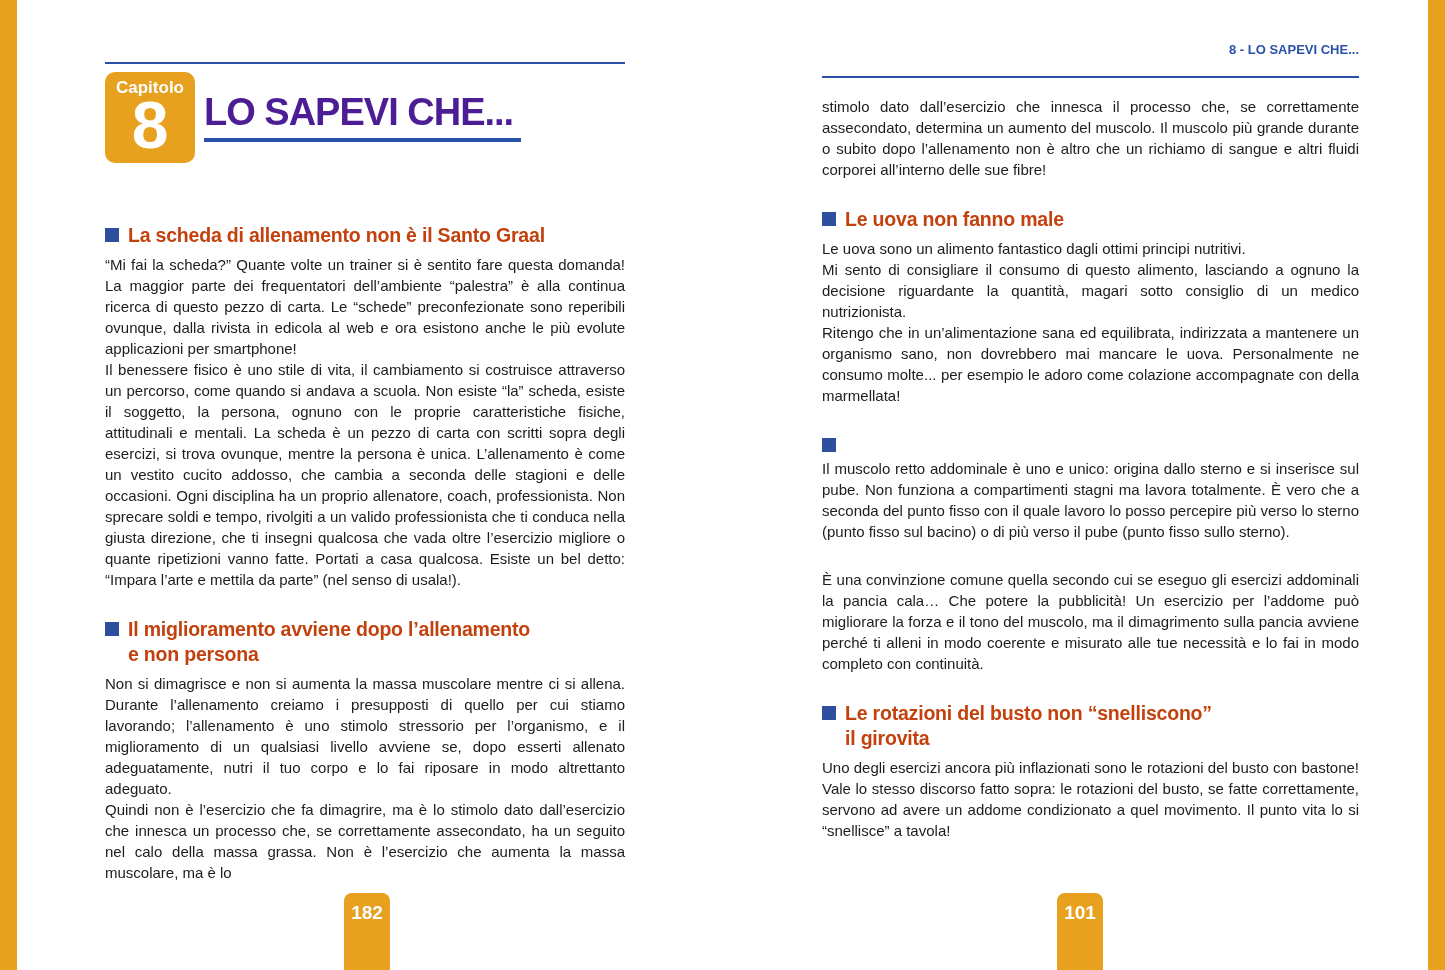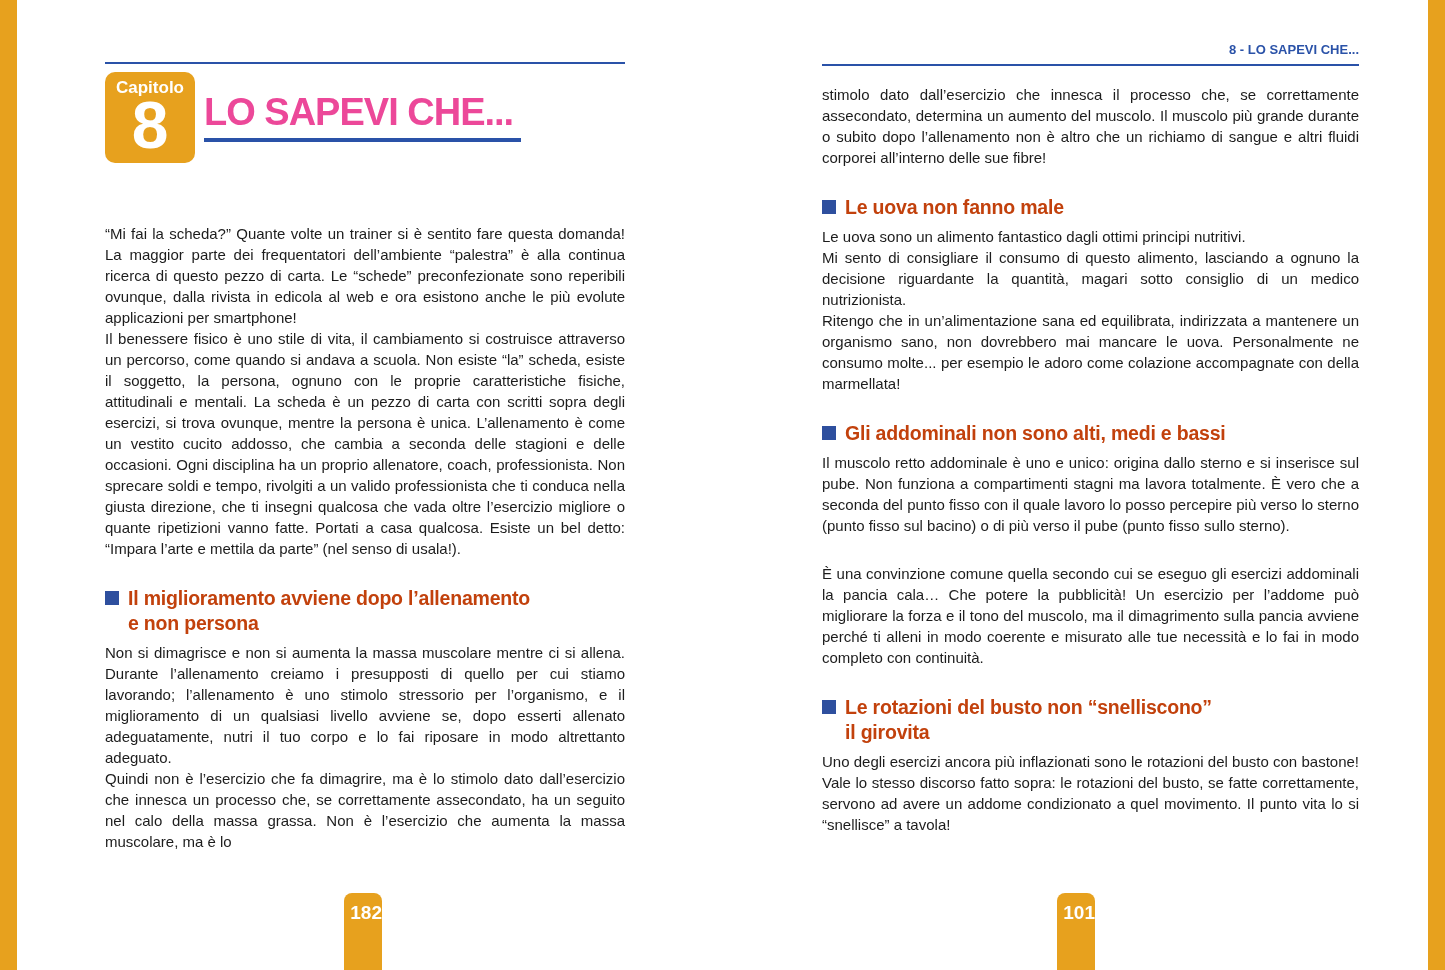"8 - LO SAPEVI CHE..." .running { margin: 0 0 7px 0 -> 0 0 19px 0 }
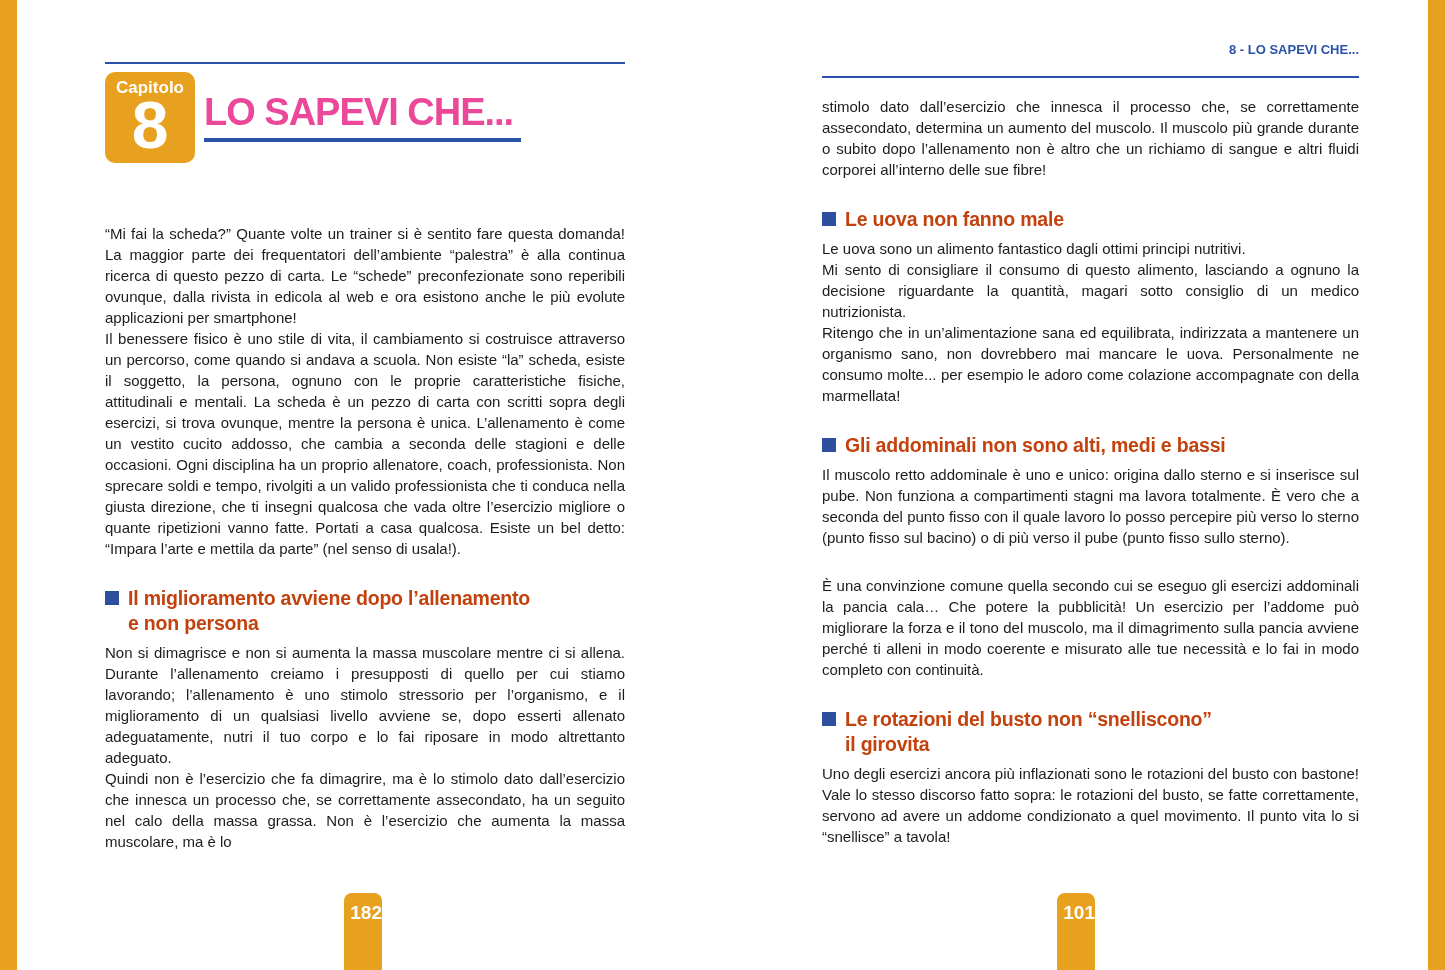"LO SAPEVI CHE..." .chapter-title { color: #ec4899 -> #4c1d95 }
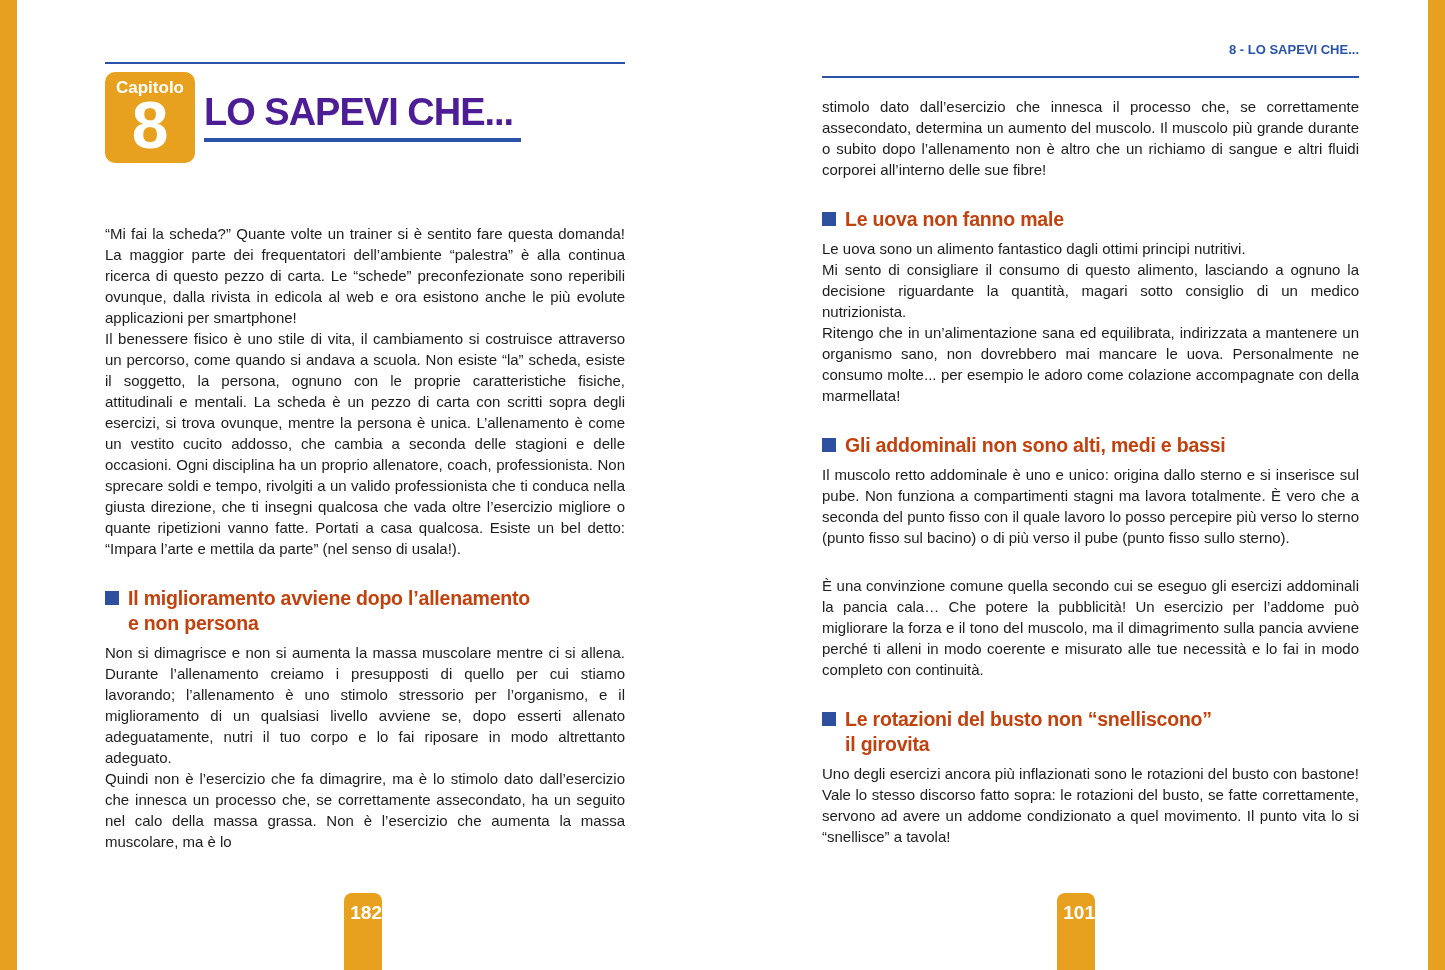"La scheda di allenamento non" div.sec-head { html: none -> <div> <span></span> <span>La scheda di allenamento non è il Santo Graal</span> </div> }
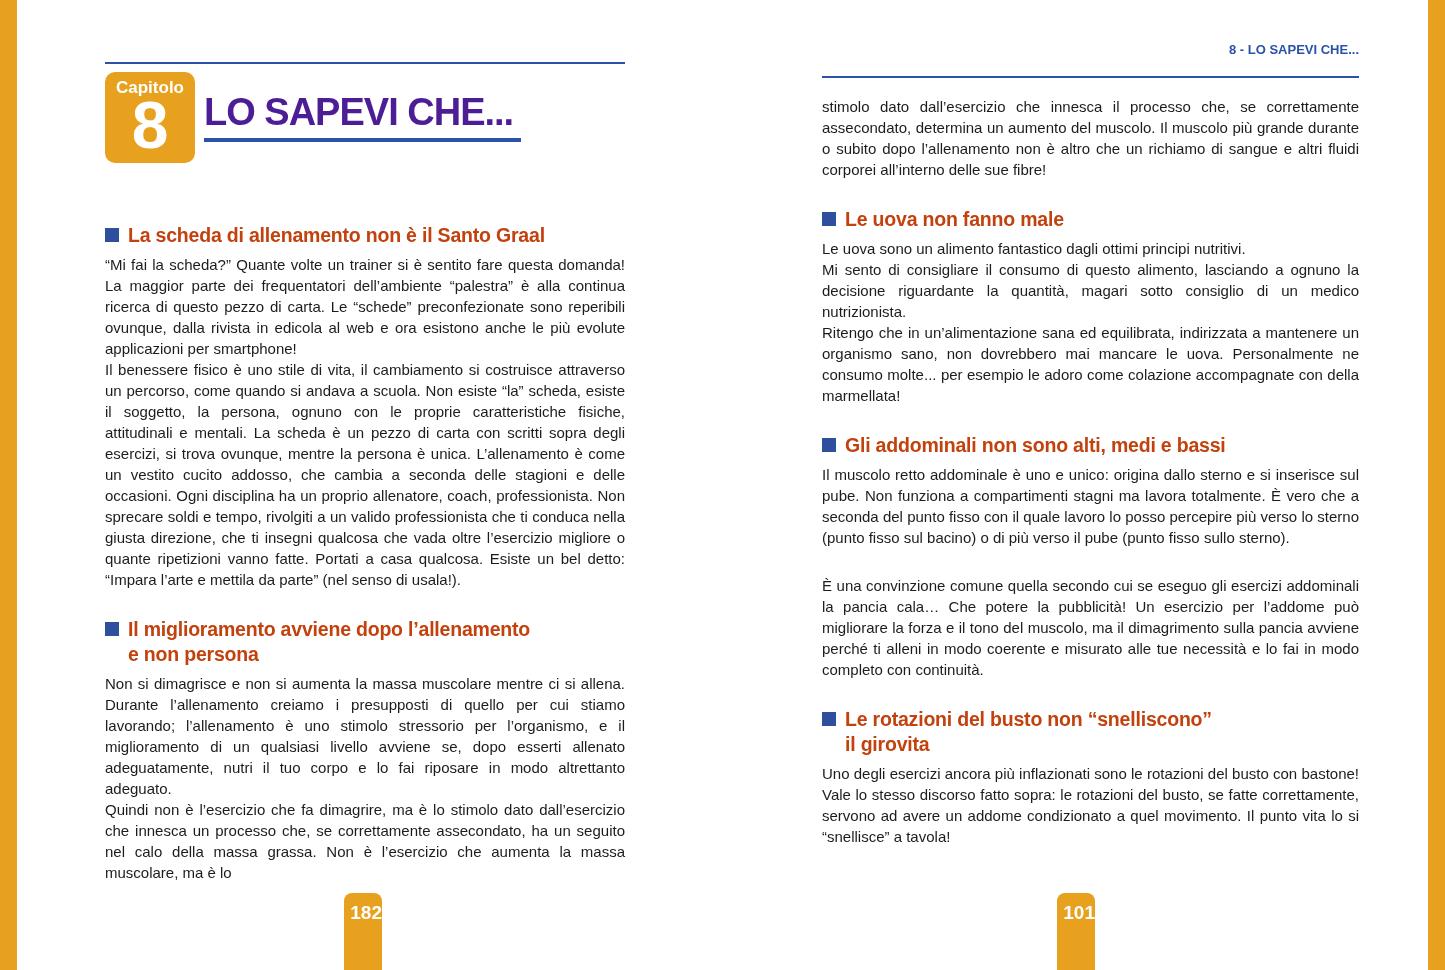"Gli addominali non sono alti," span.sec-head-text { html: <span>Gli addominali non sono alti, medi e bassi</span> -> none }
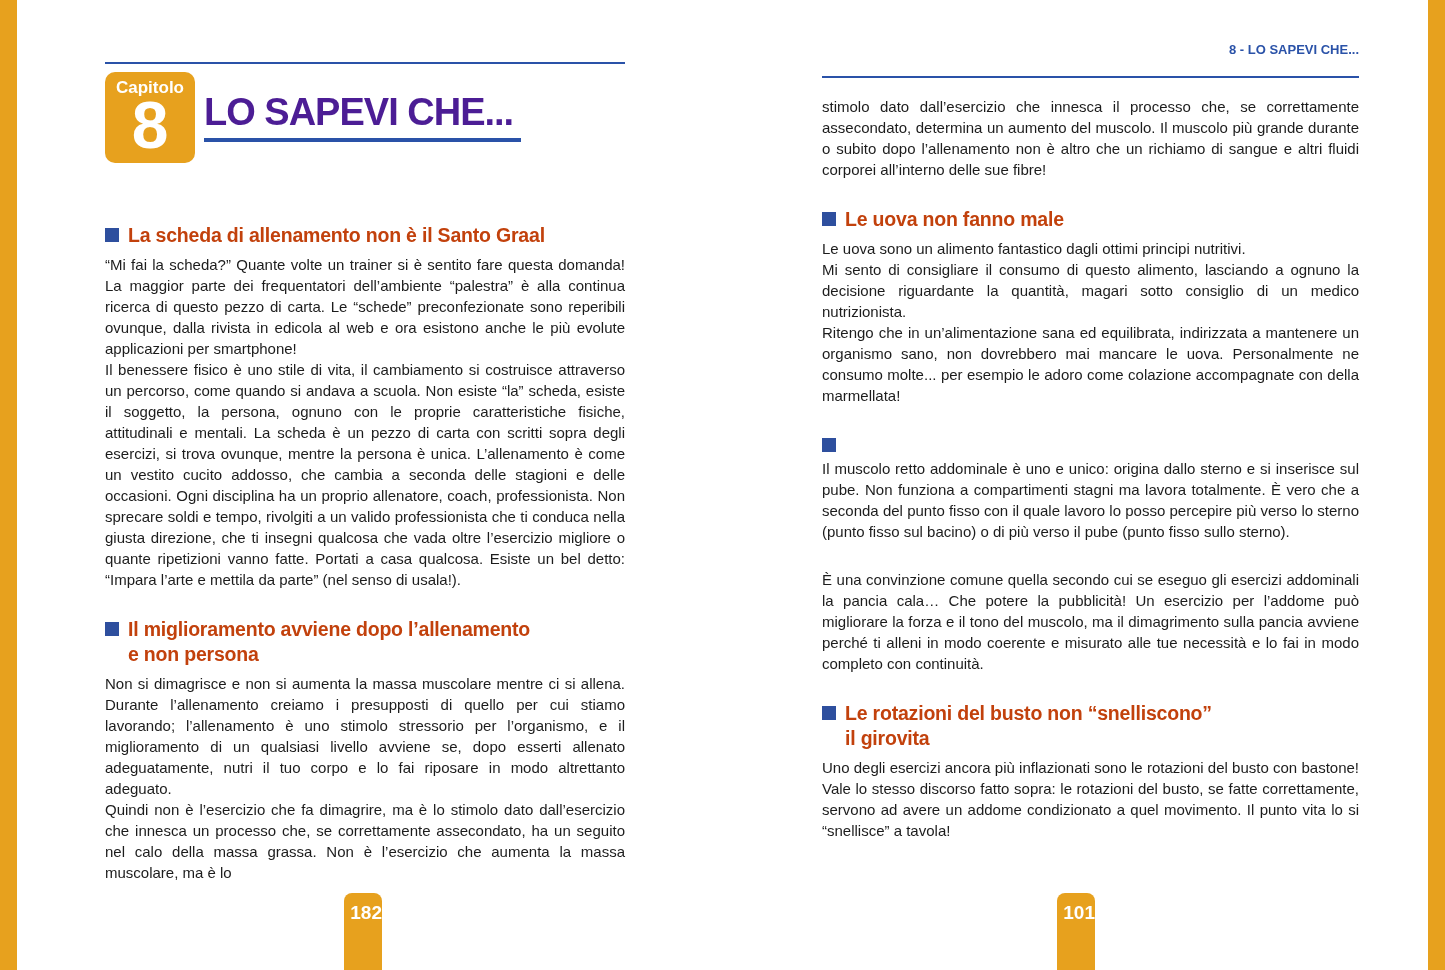"182" .page-tab { text-align: right -> center; width: 38px -> 46px }
